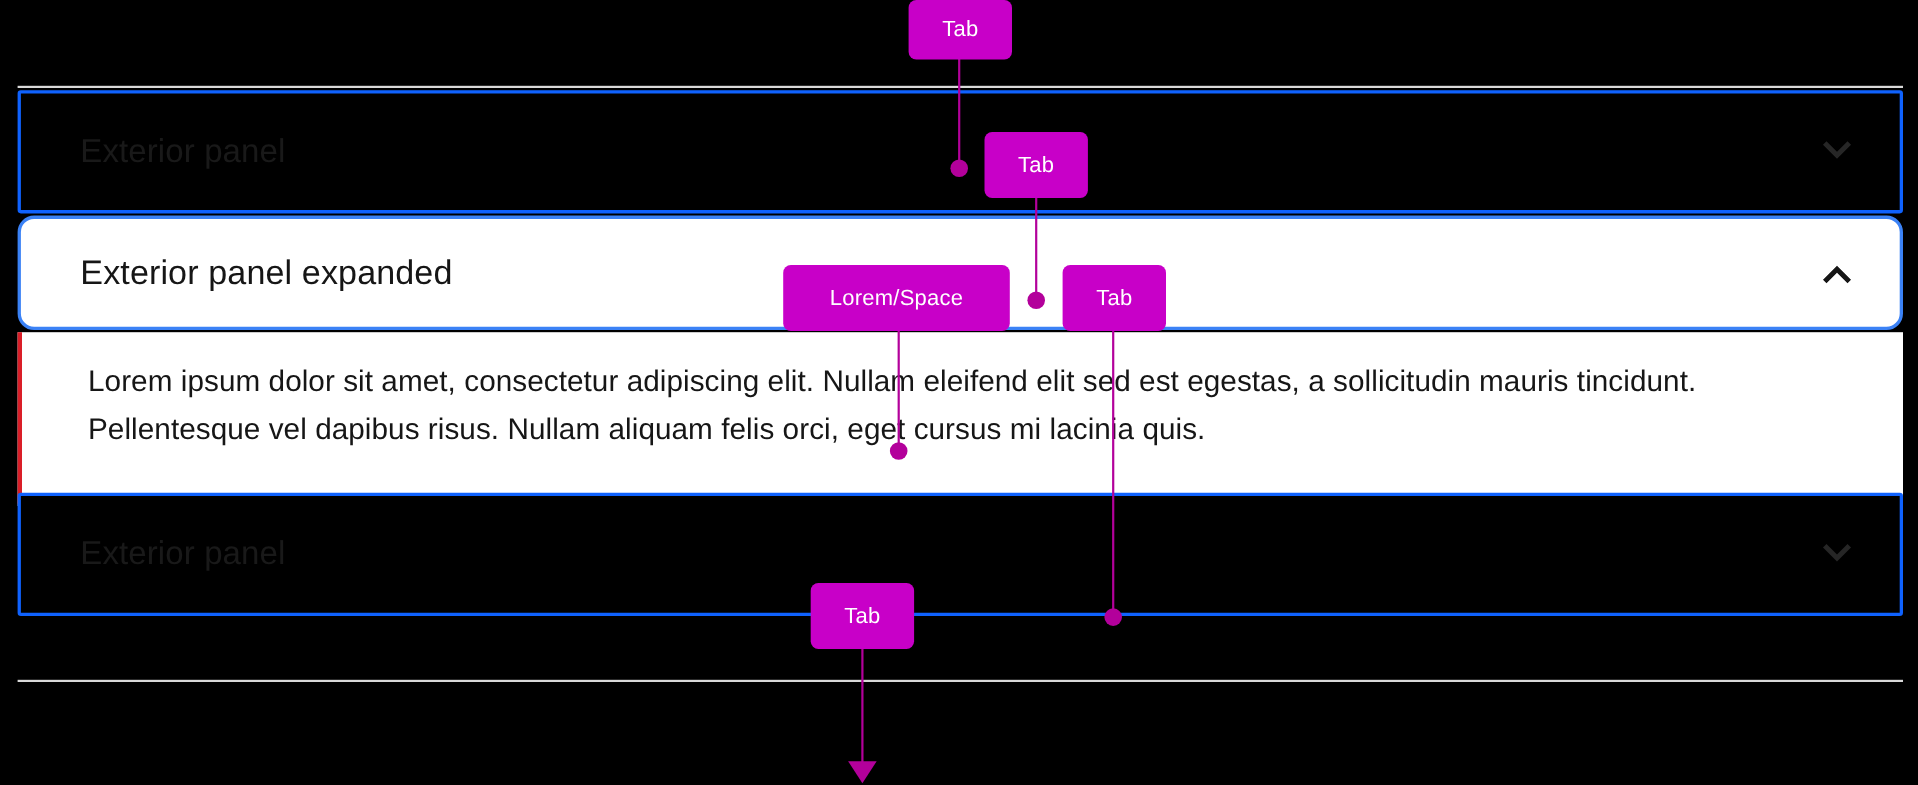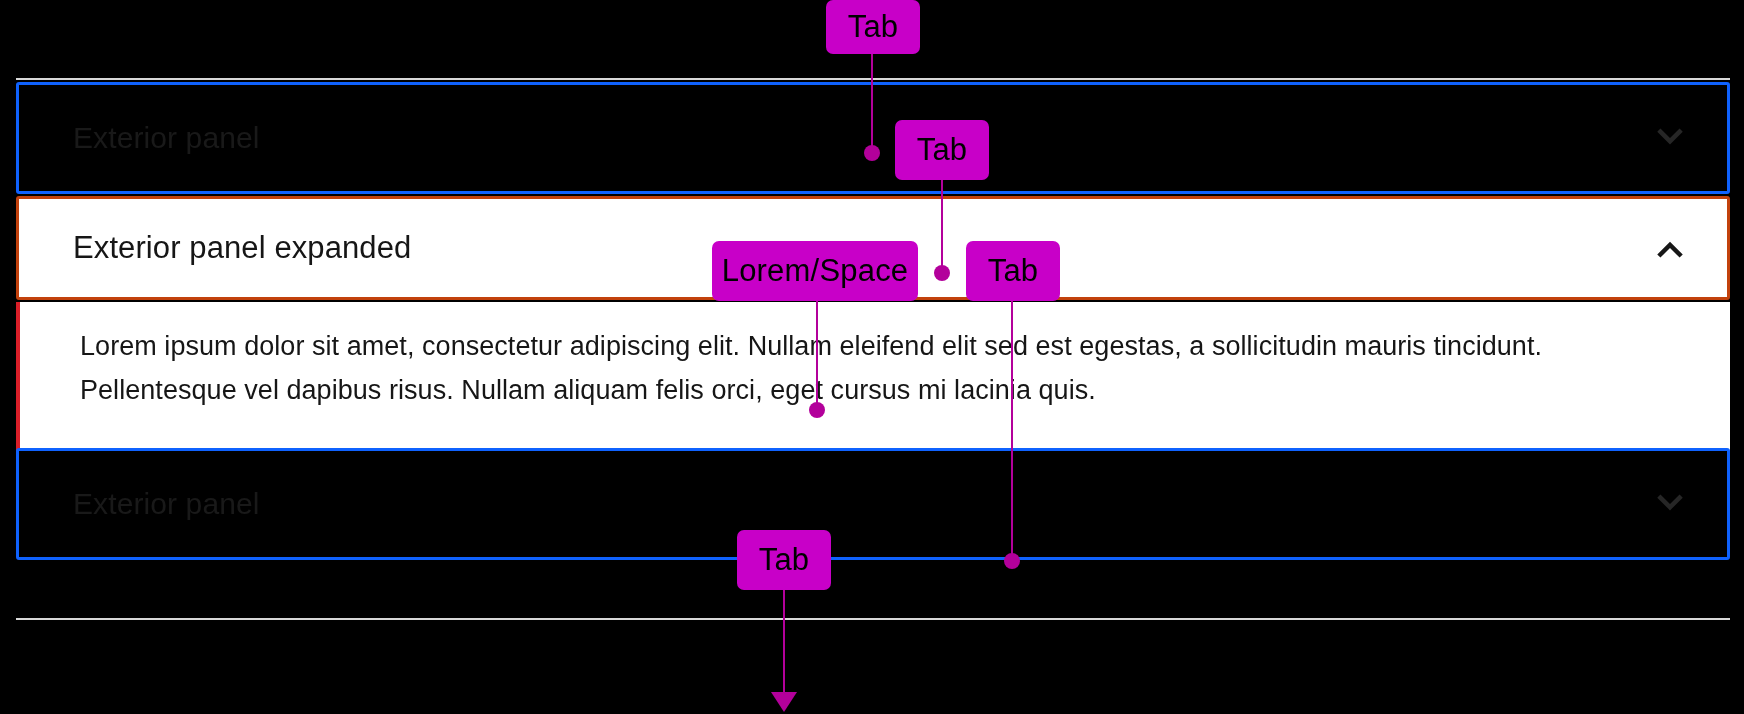"Tab" .badge { color: #000000 -> #ffffff; font-size: 31px -> 20px }
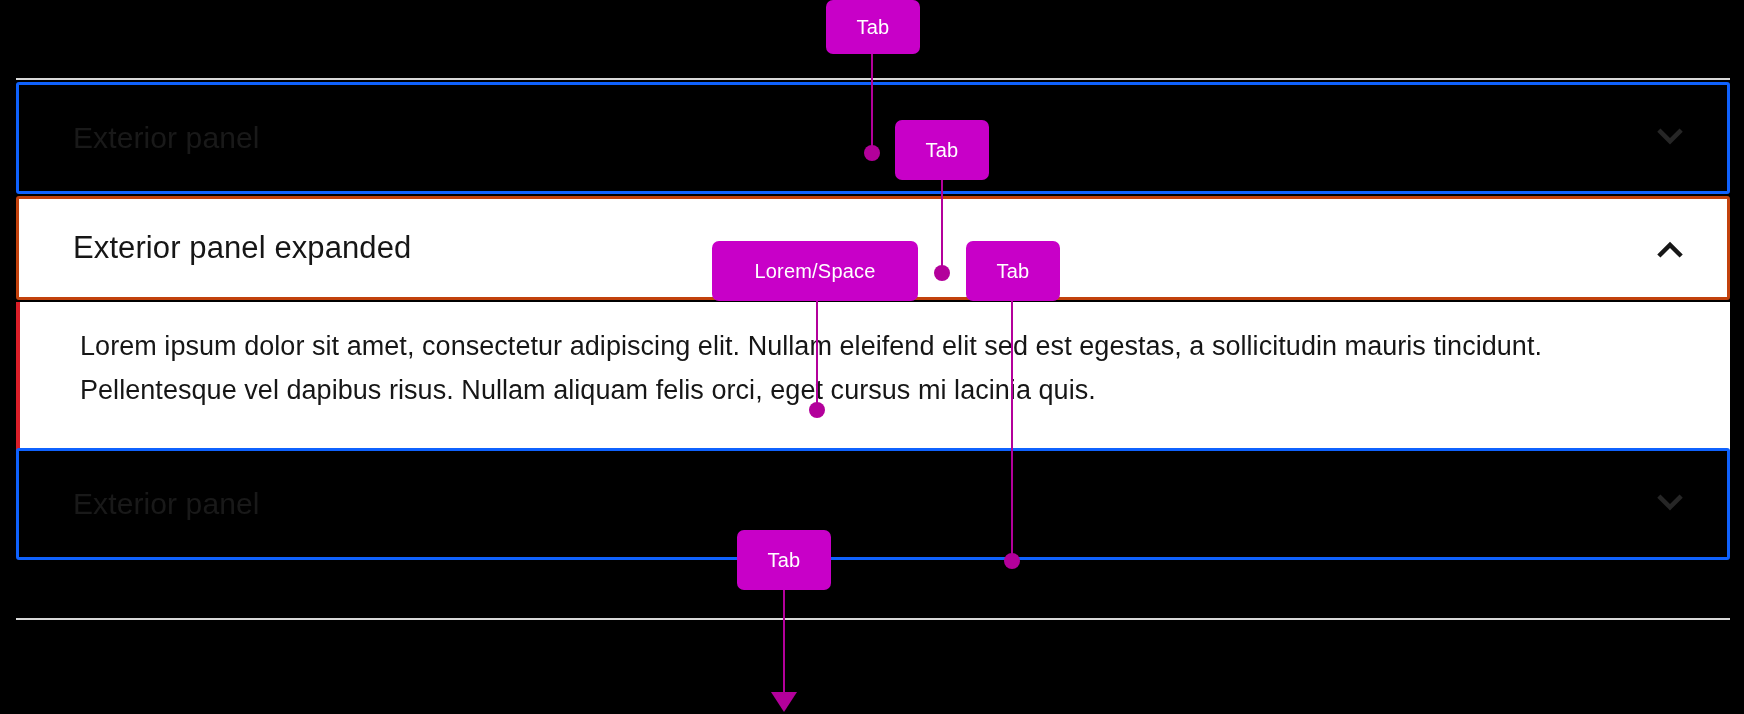"Exterior panel expanded" .panel-expanded-header { border: 3px solid #c2410c -> 3px solid #3b82f6; border-radius: 3px -> 15px }
